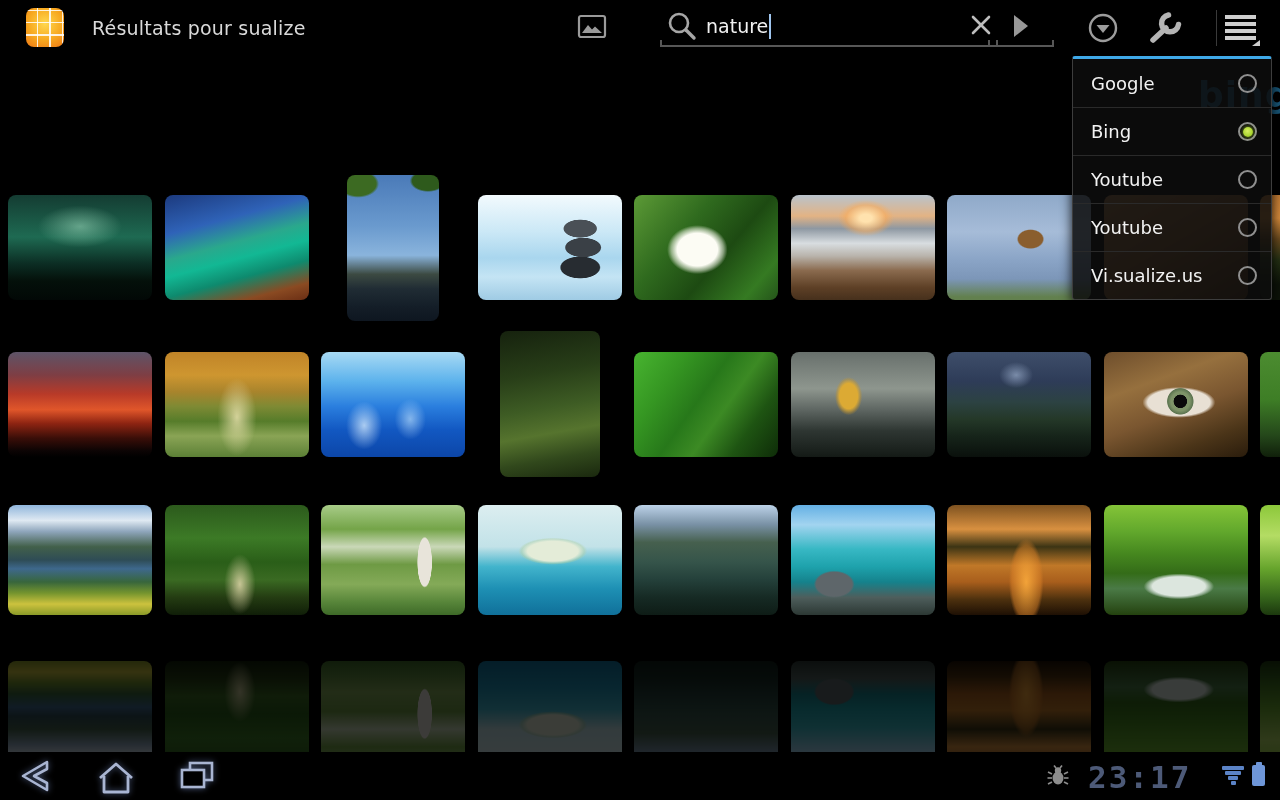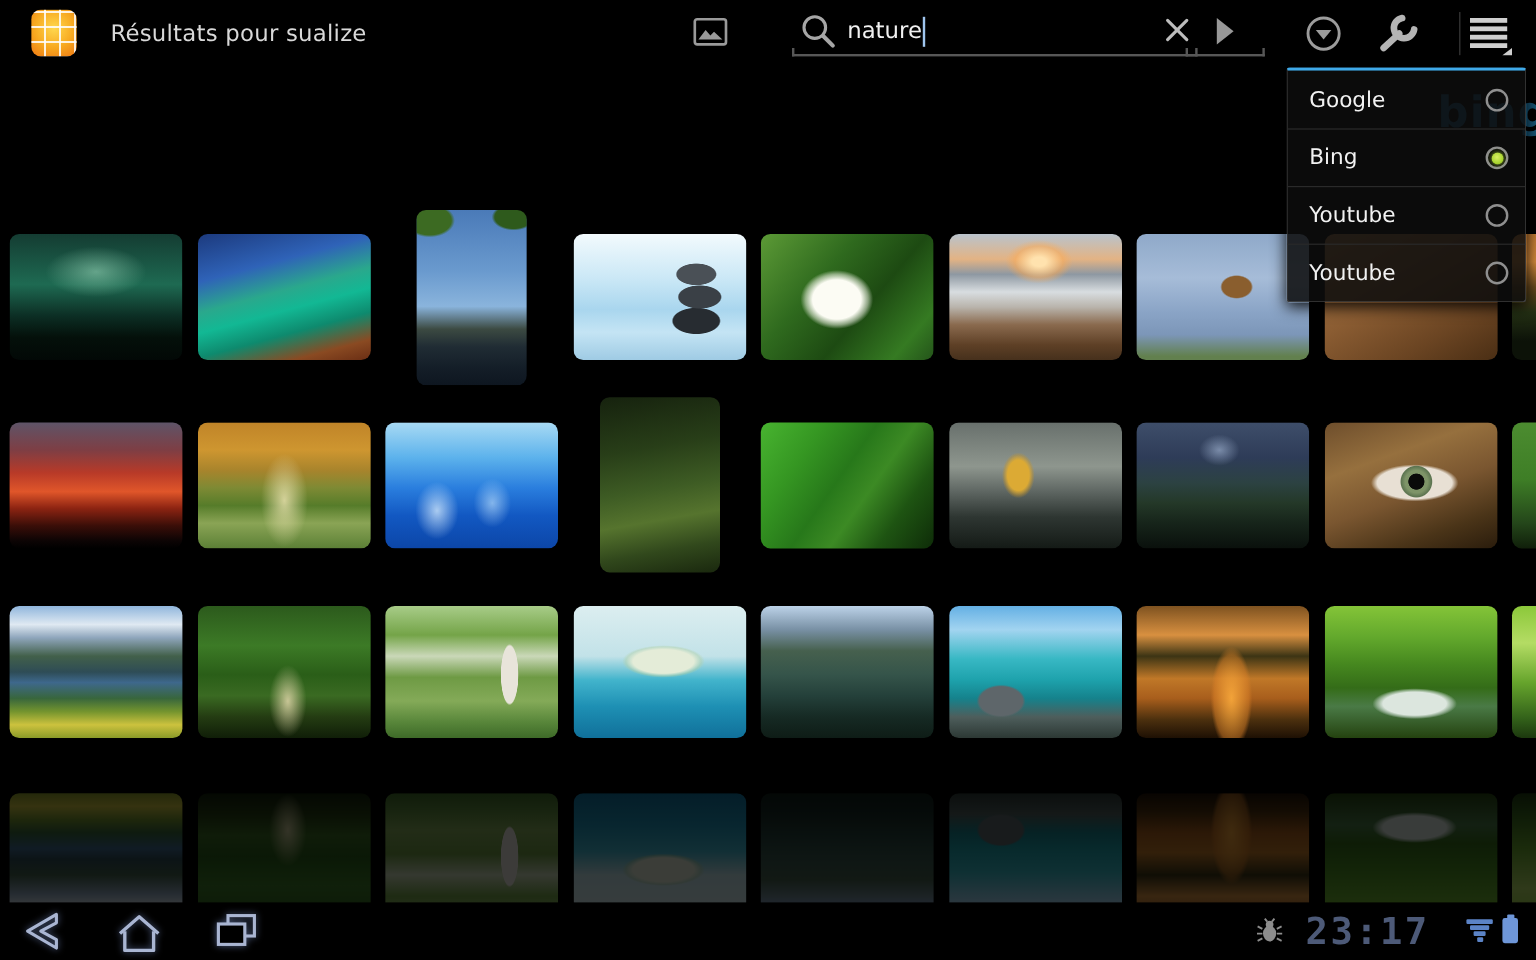"Vi.sualize.us" div.menu-item { html: none -> <div> <span>Vi.sualize.us</span> <span></span> </div> }
